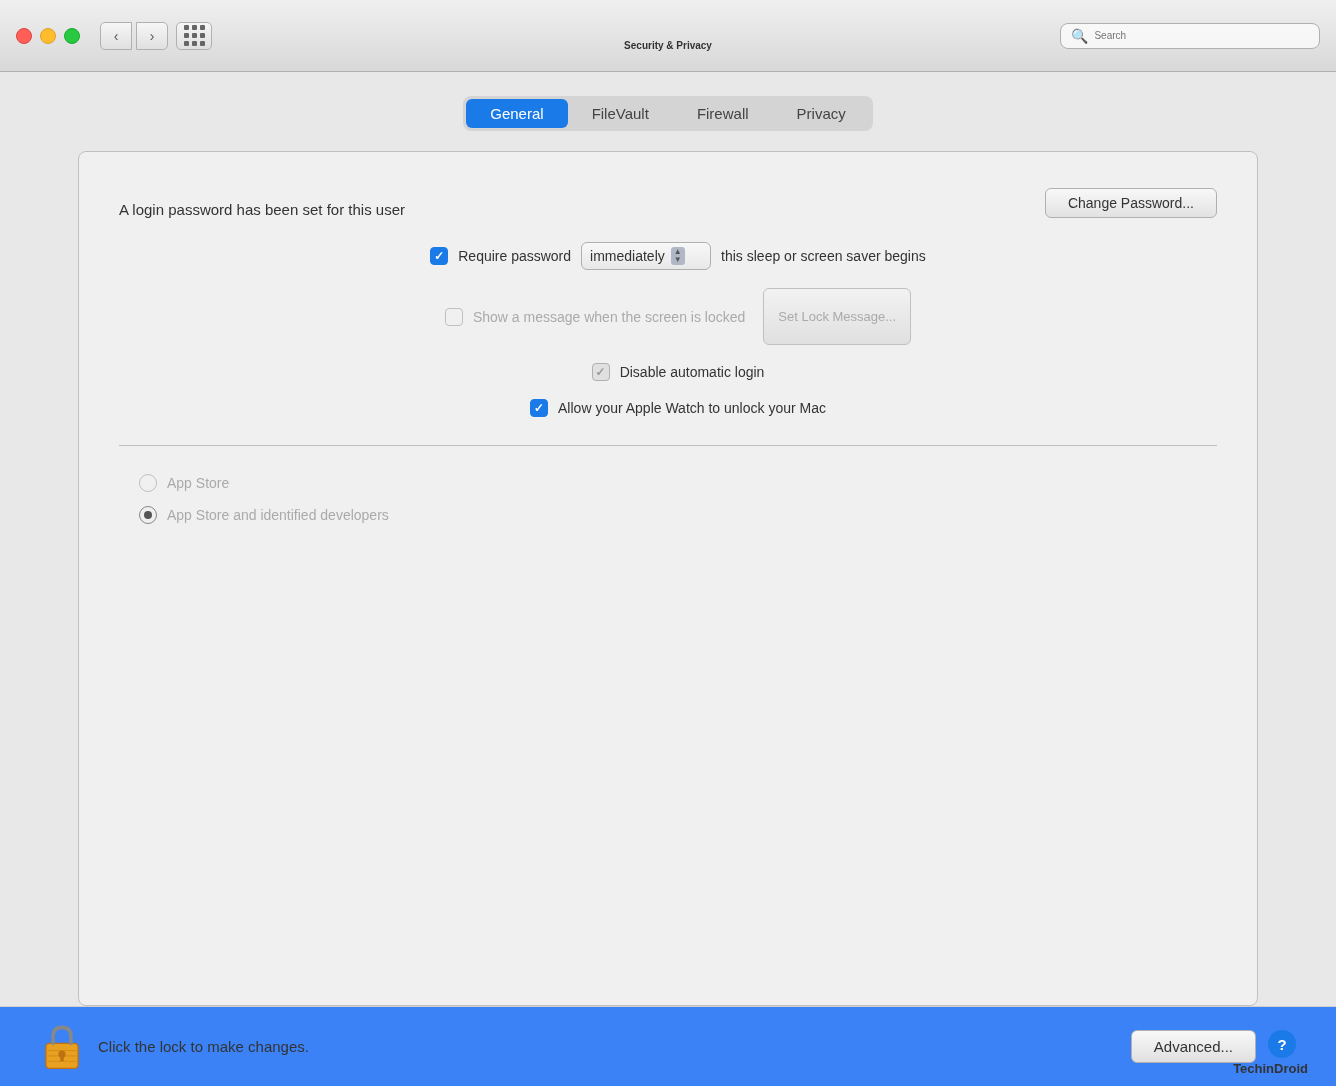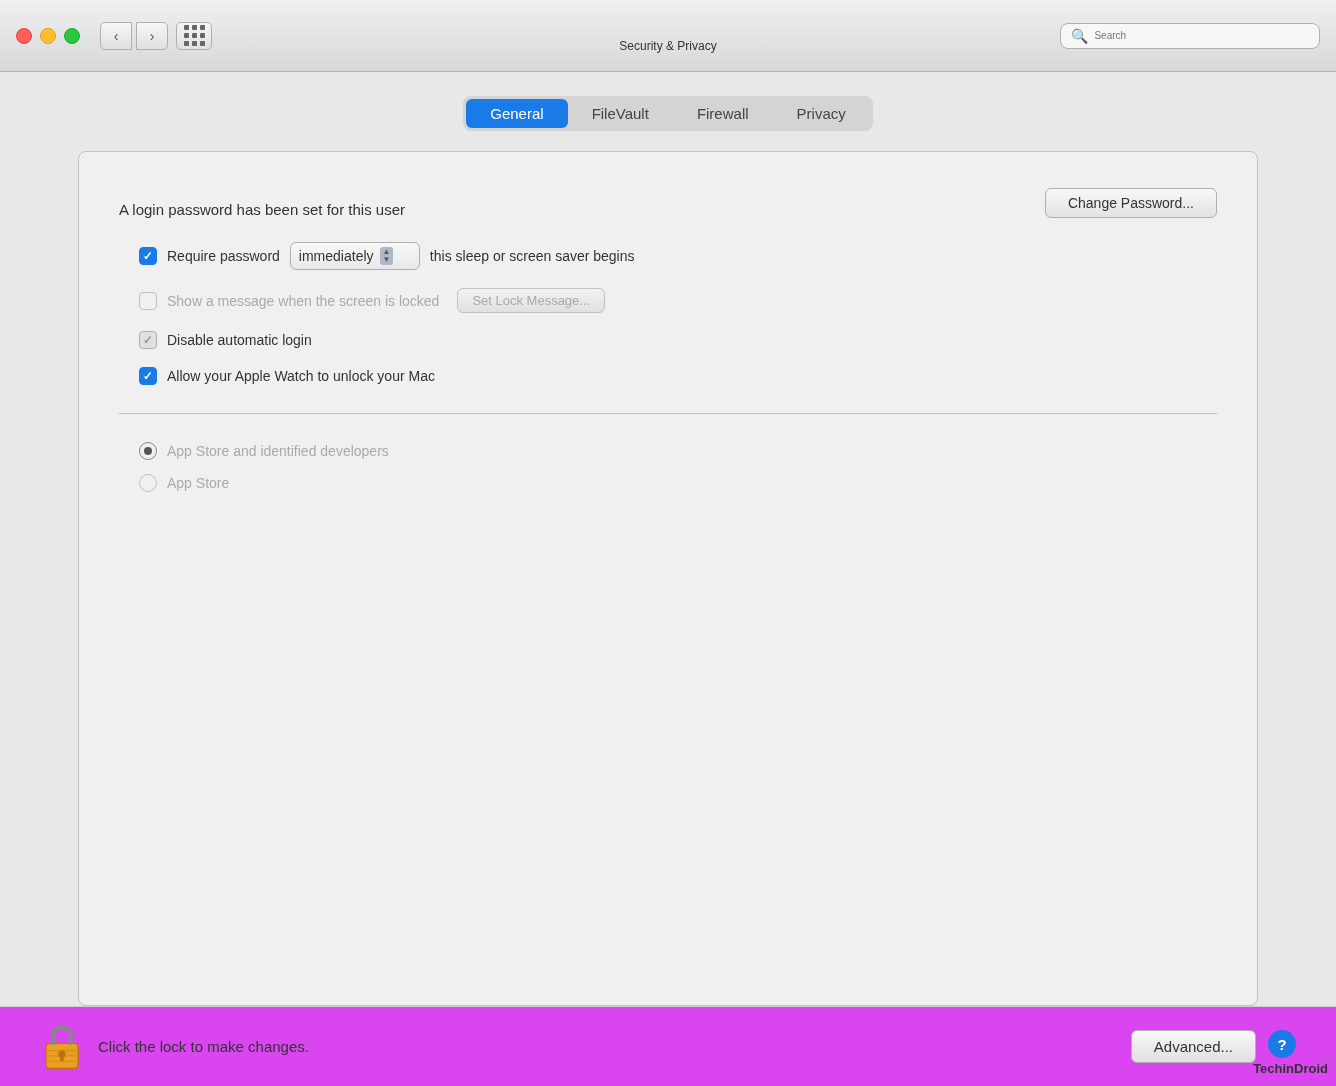"Security & Privacy" .titlebar-title { font-size: 12px -> 10px; font-weight: 400 -> 700 }
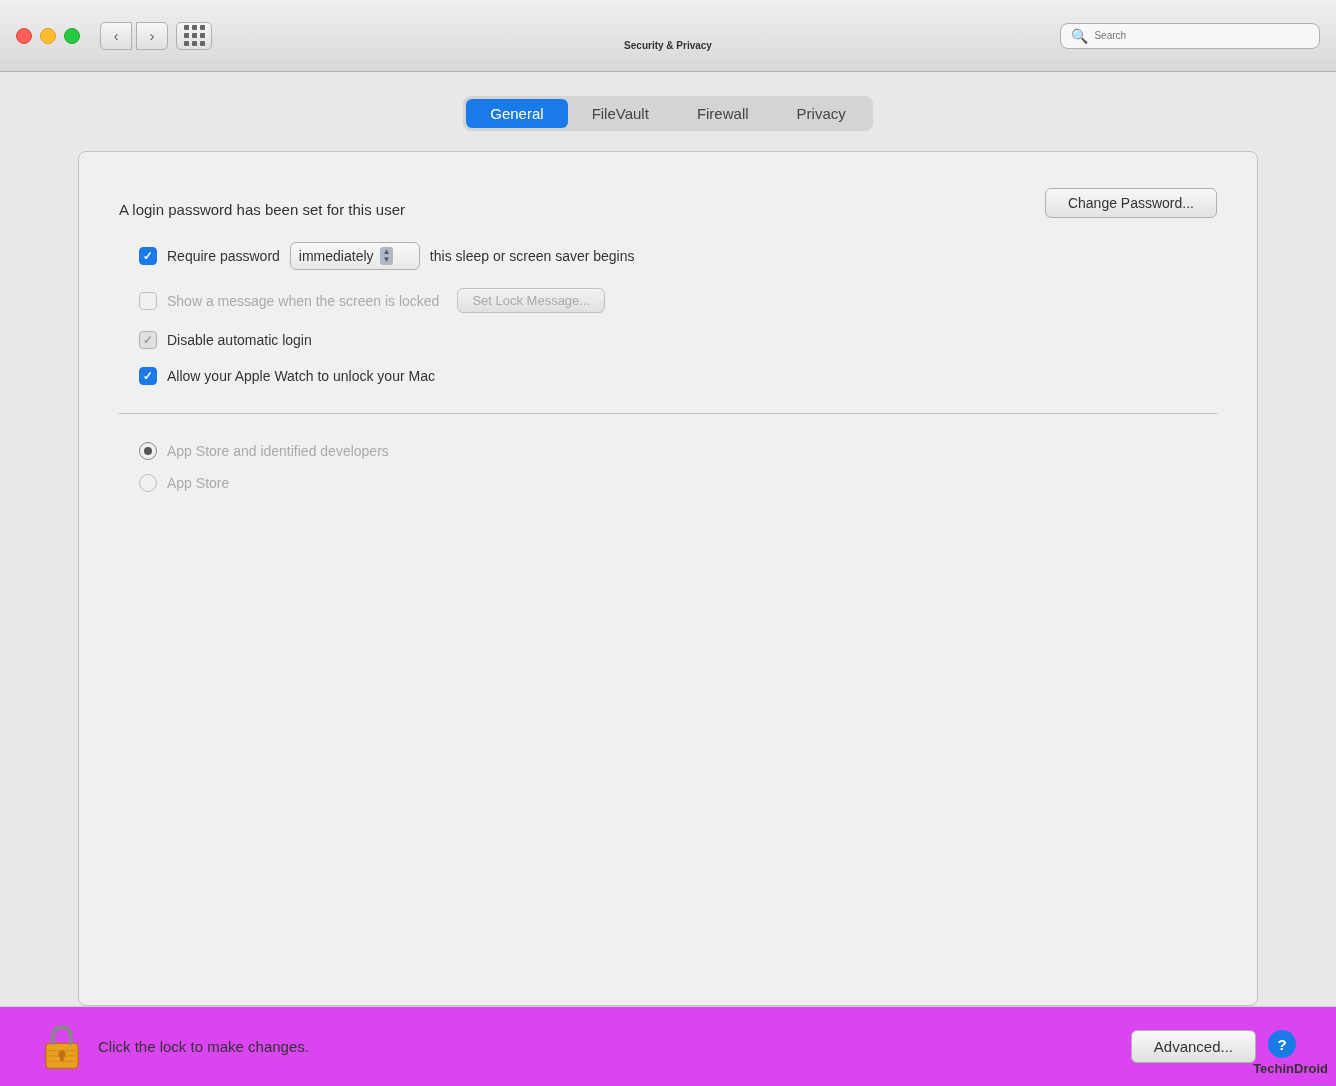"Require password" .options-section { align-items: none -> center }
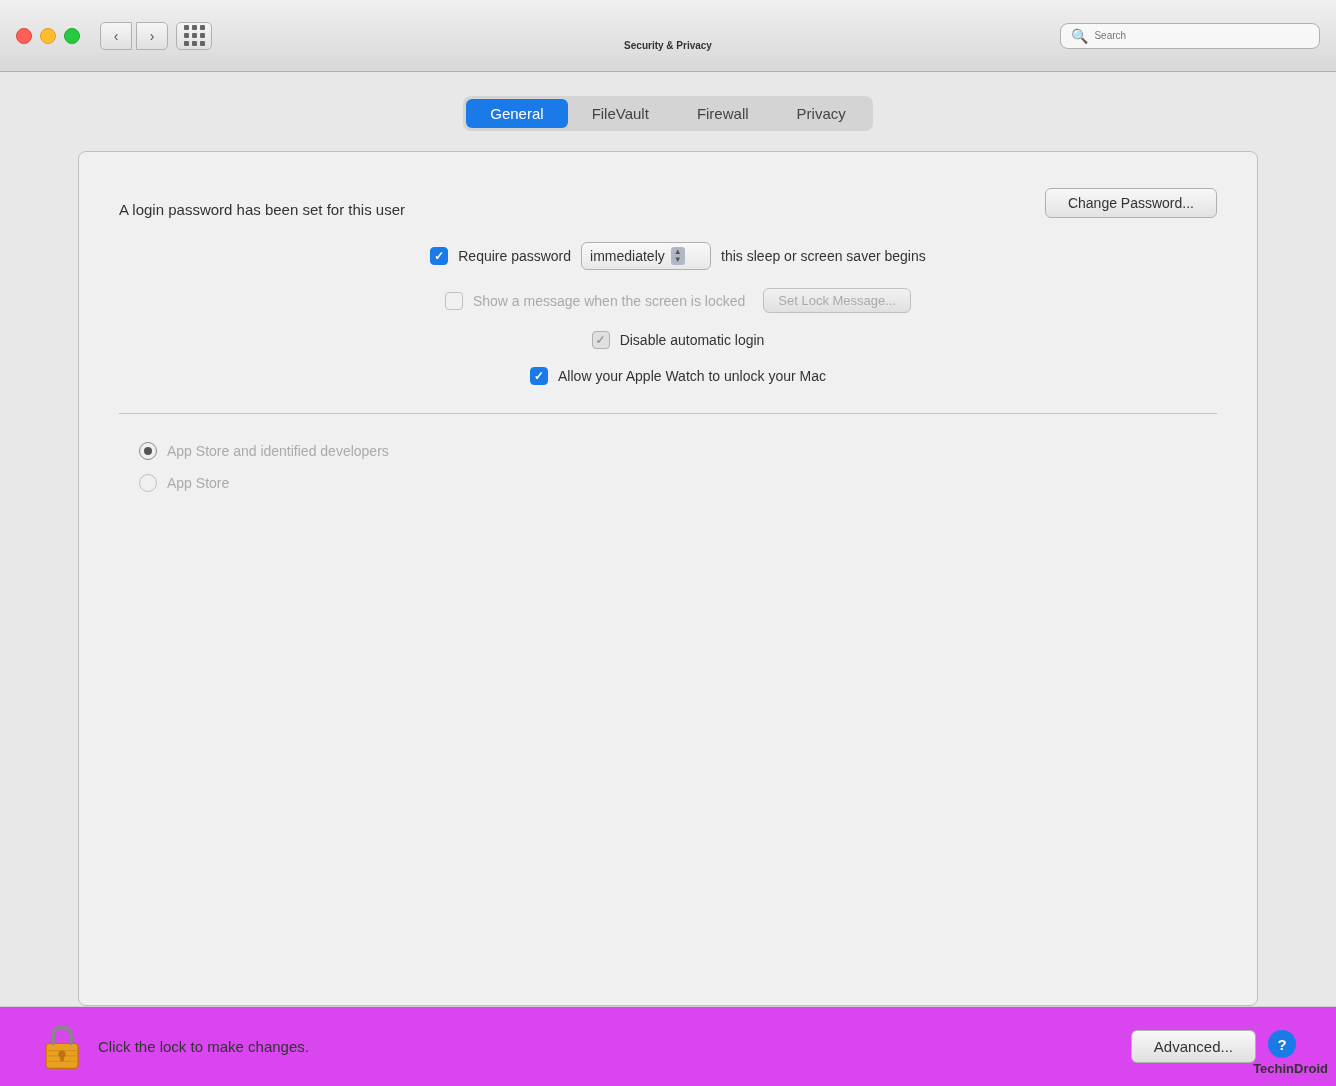"Set Lock Message..." .set-lock-btn { padding: 4px 14px -> 20px 14px }
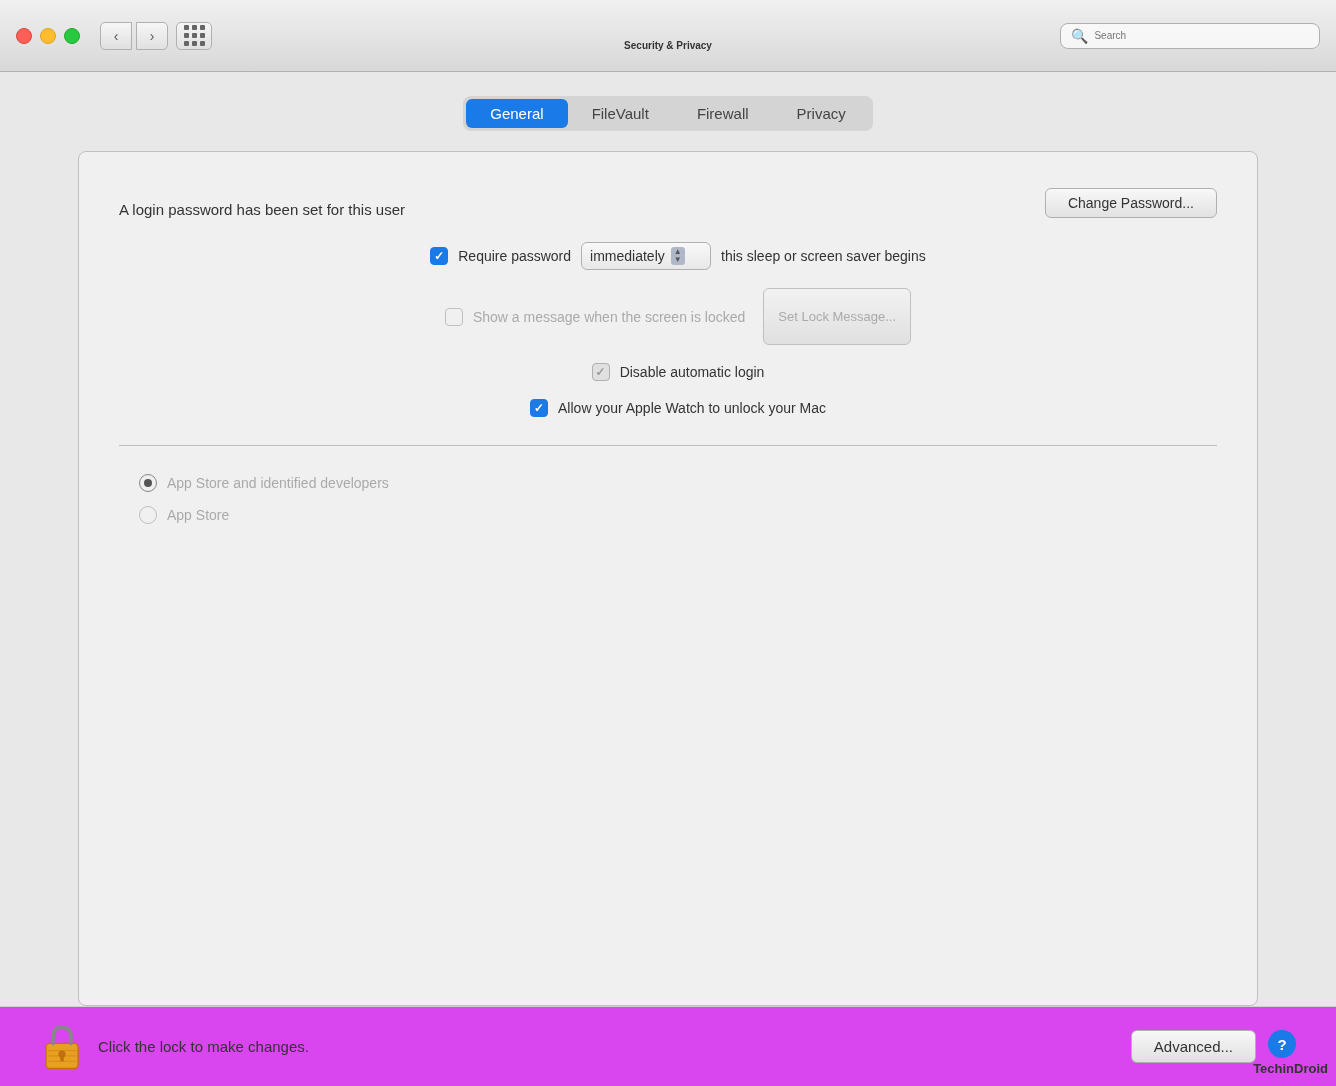"App Store and identified developers" div.radio-row { order: before "App Store" -> after "App Store" }
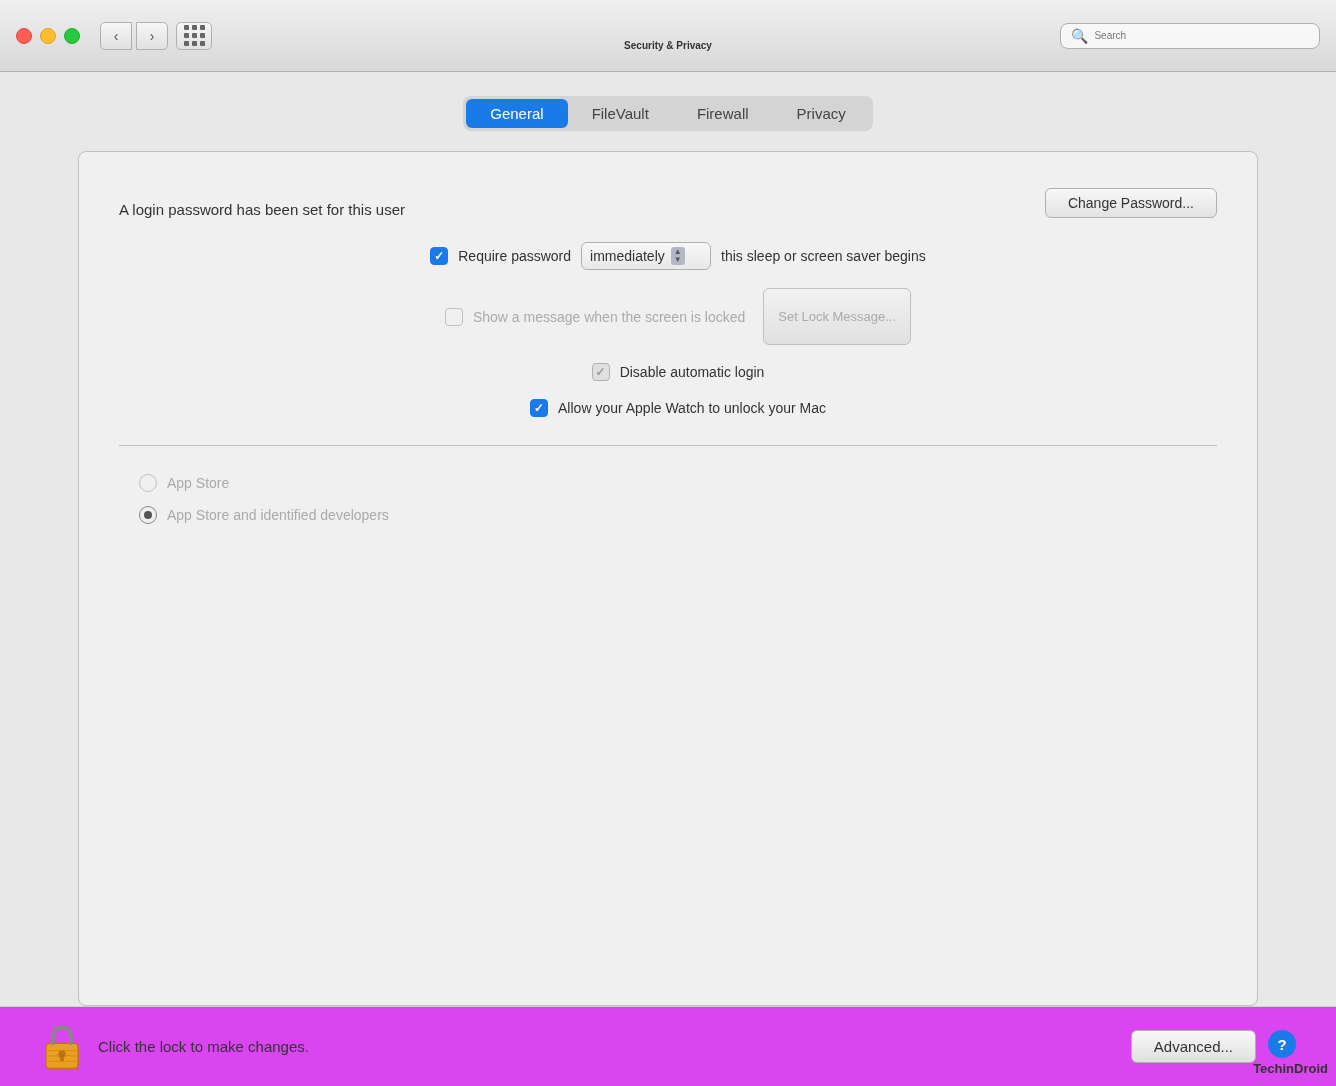"Click the lock to make" .bottom-bar { background: #d946ef -> #3b82f6 }
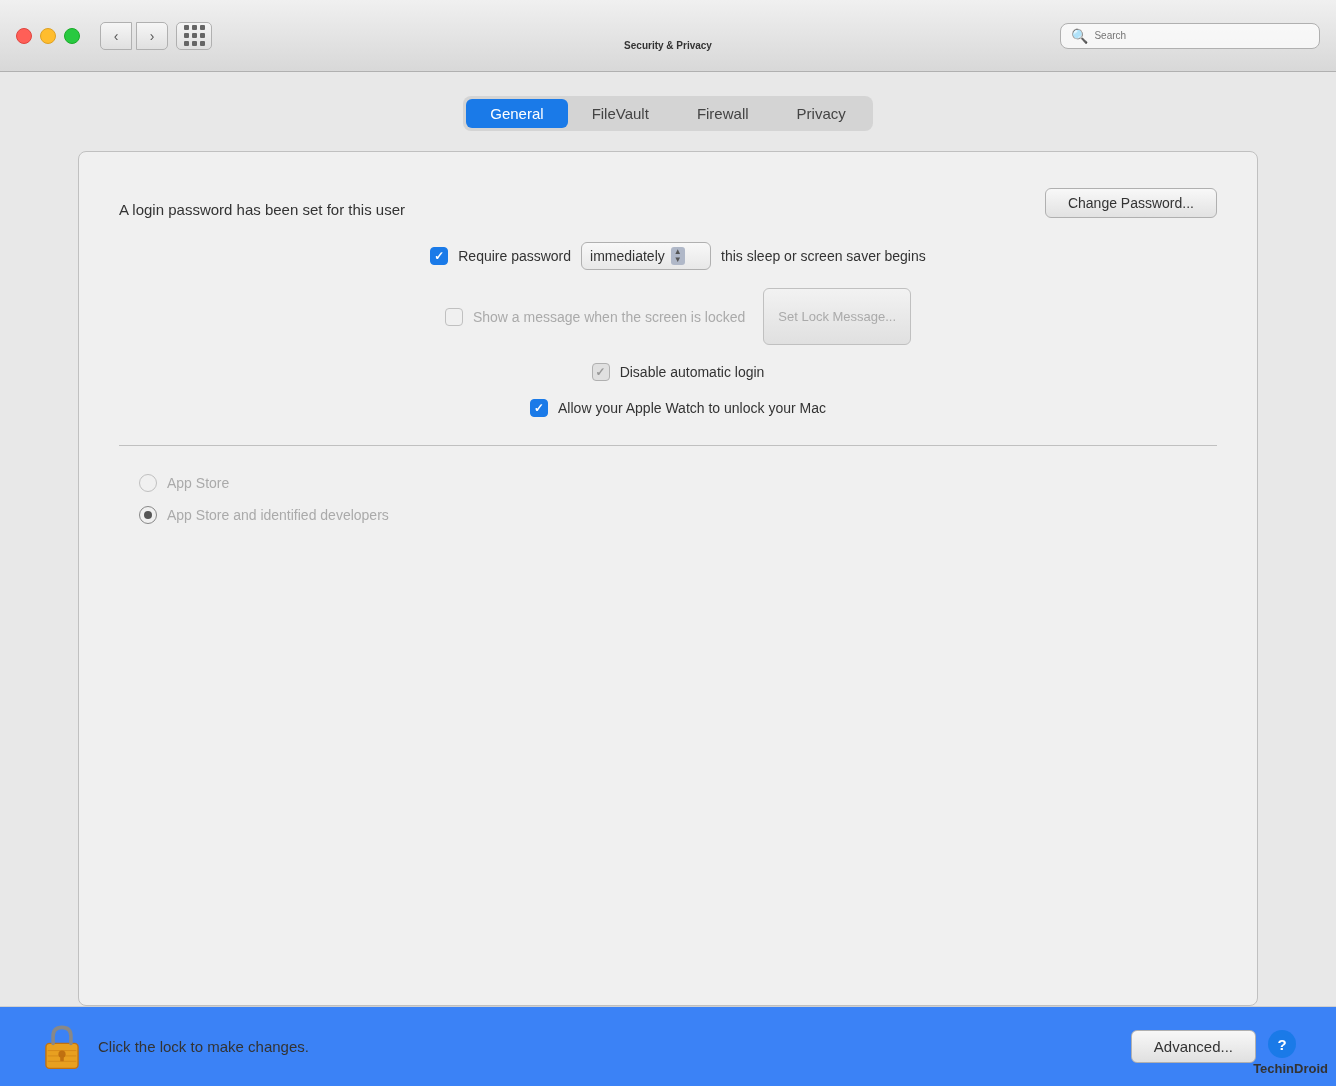"TechinDroid" .watermark { right: 8px -> 28px }
